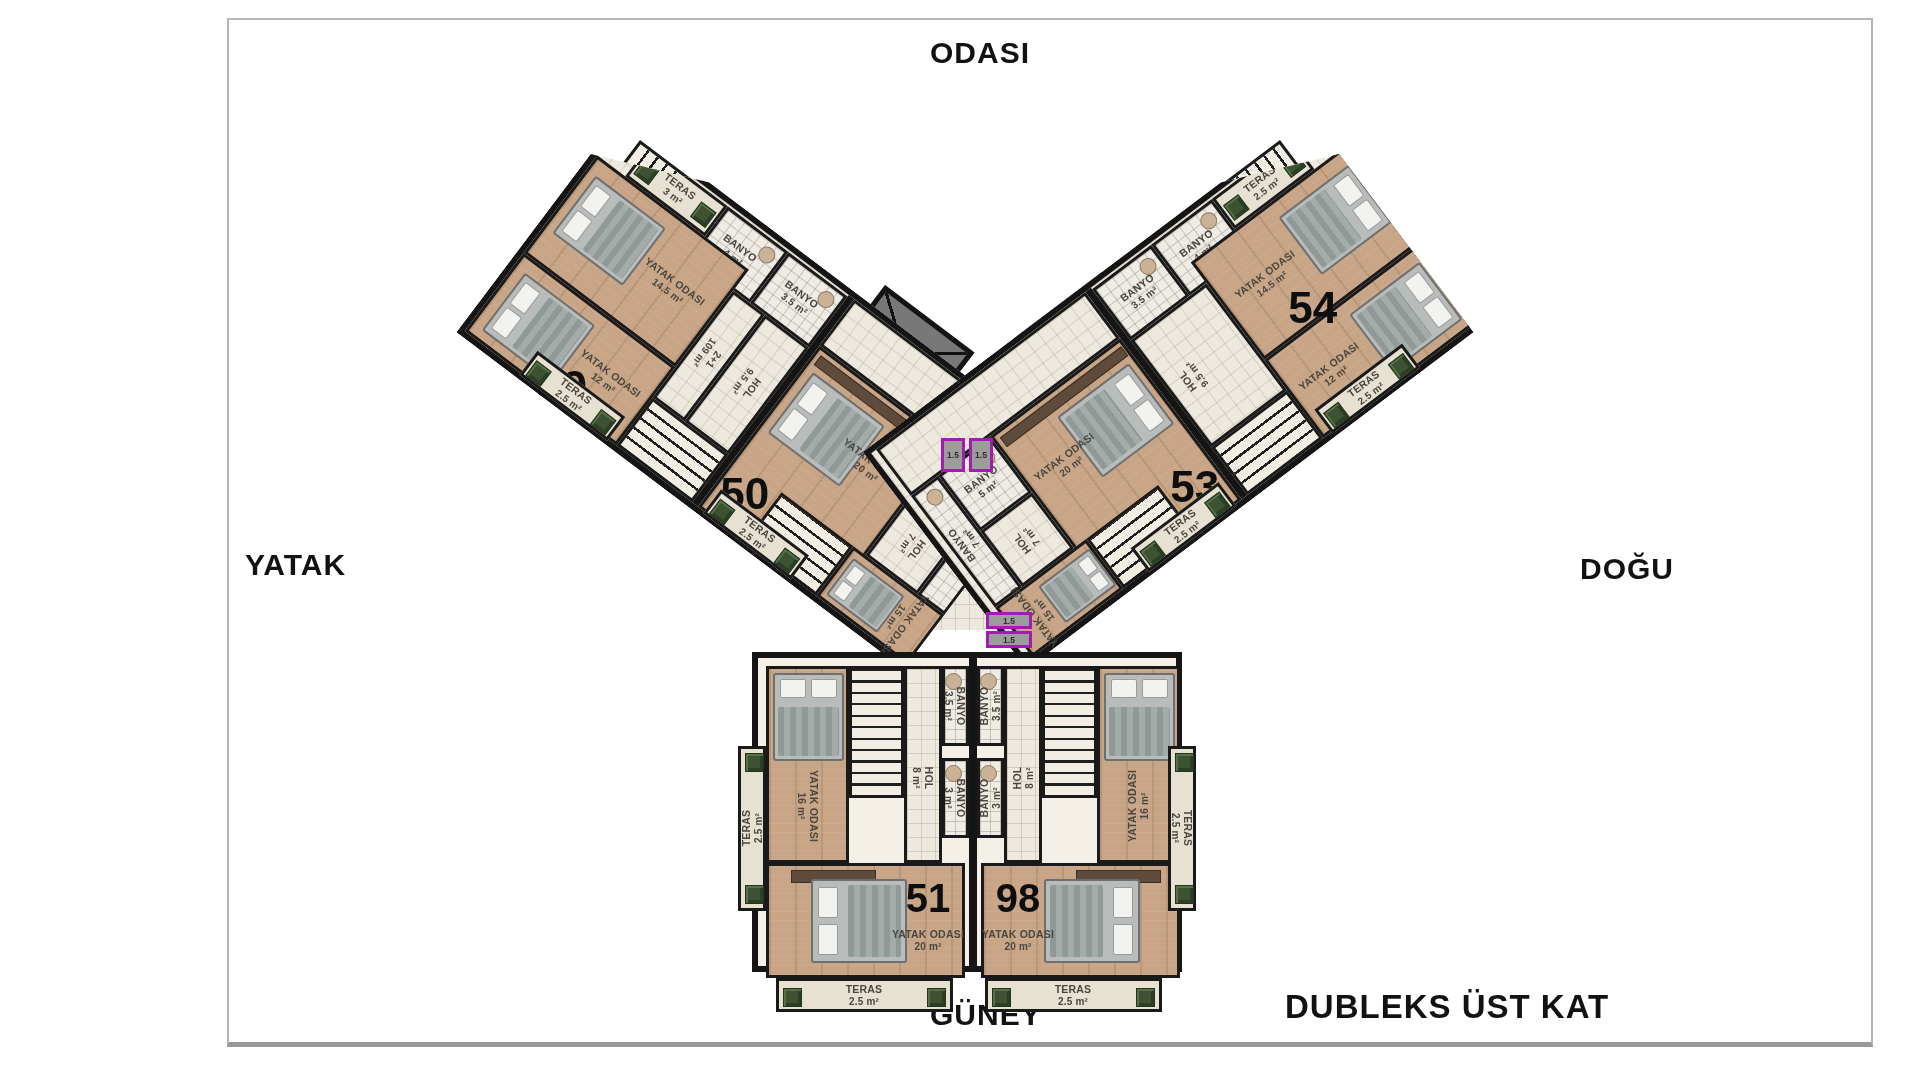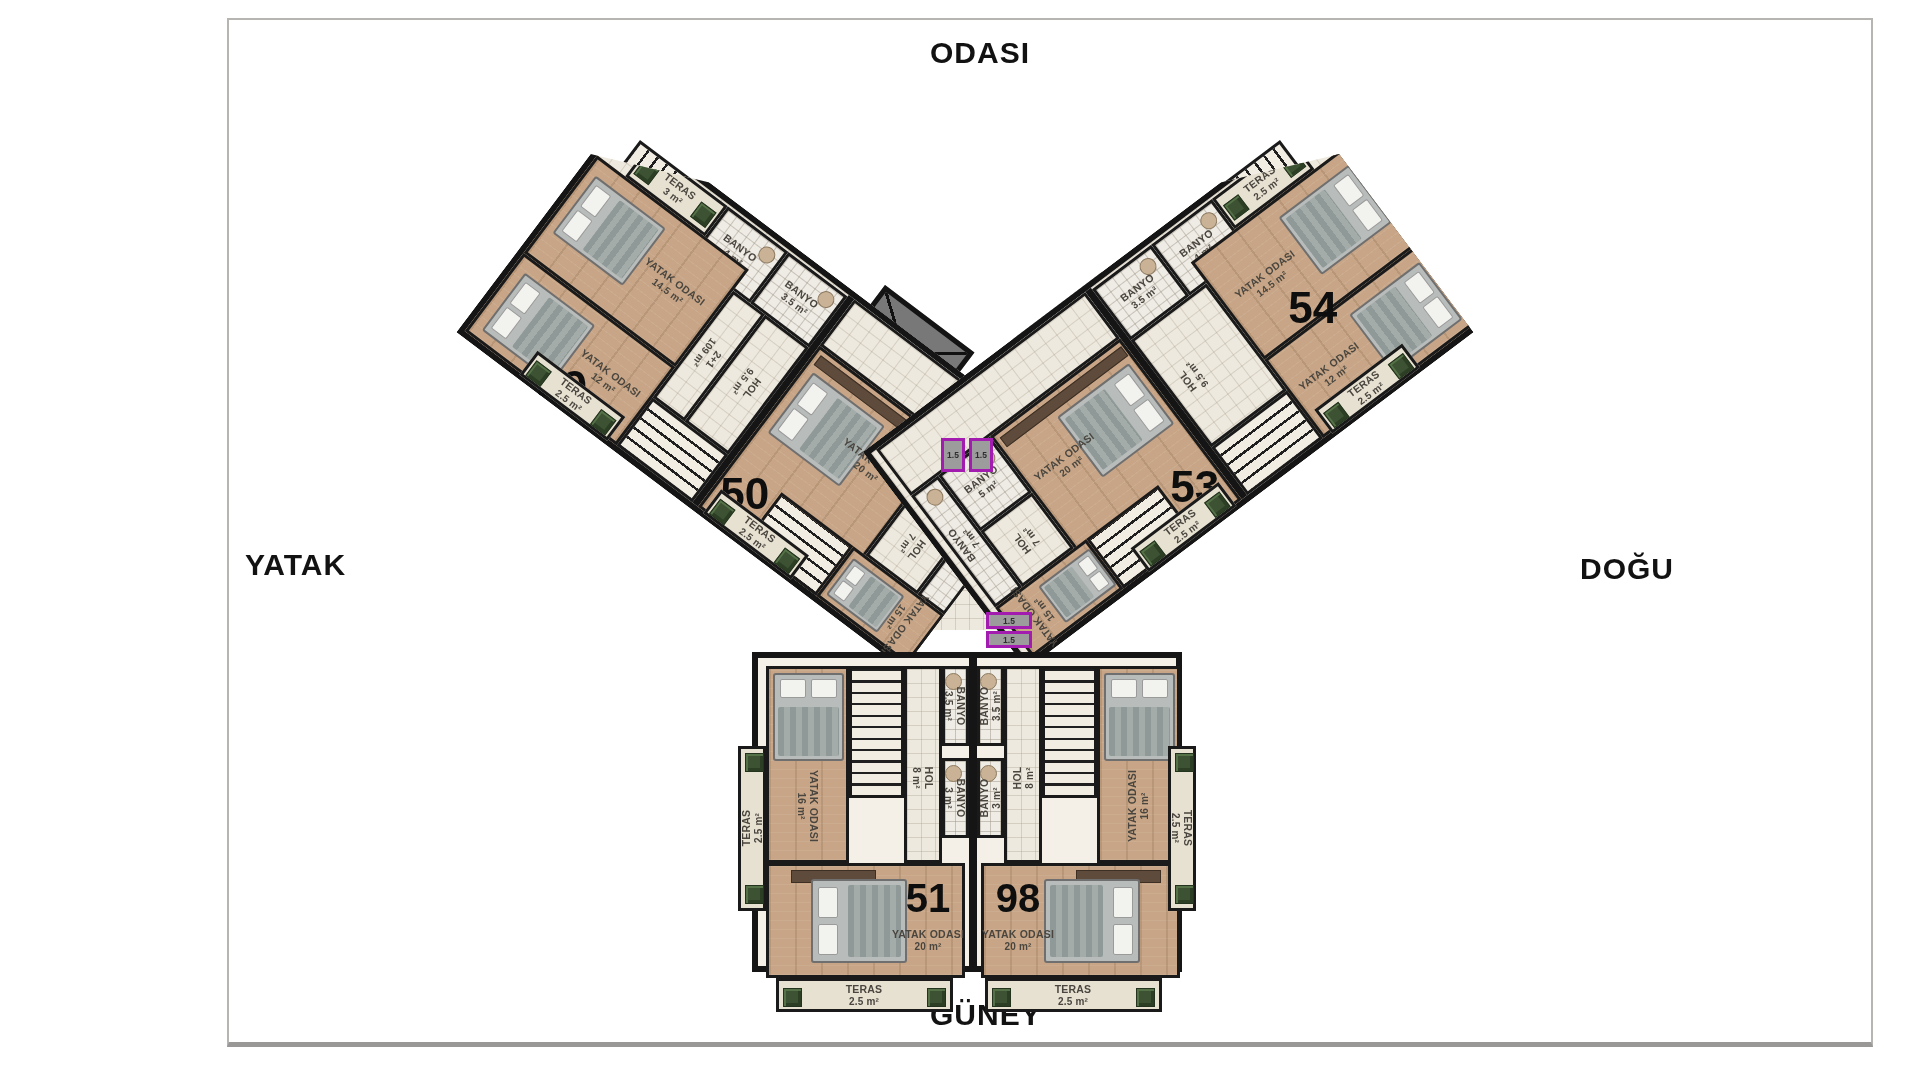"DUBLEKS ÜST KAT" div.floorlabel { html: none -> <div>DUBLEKS ÜST KAT</div> }
